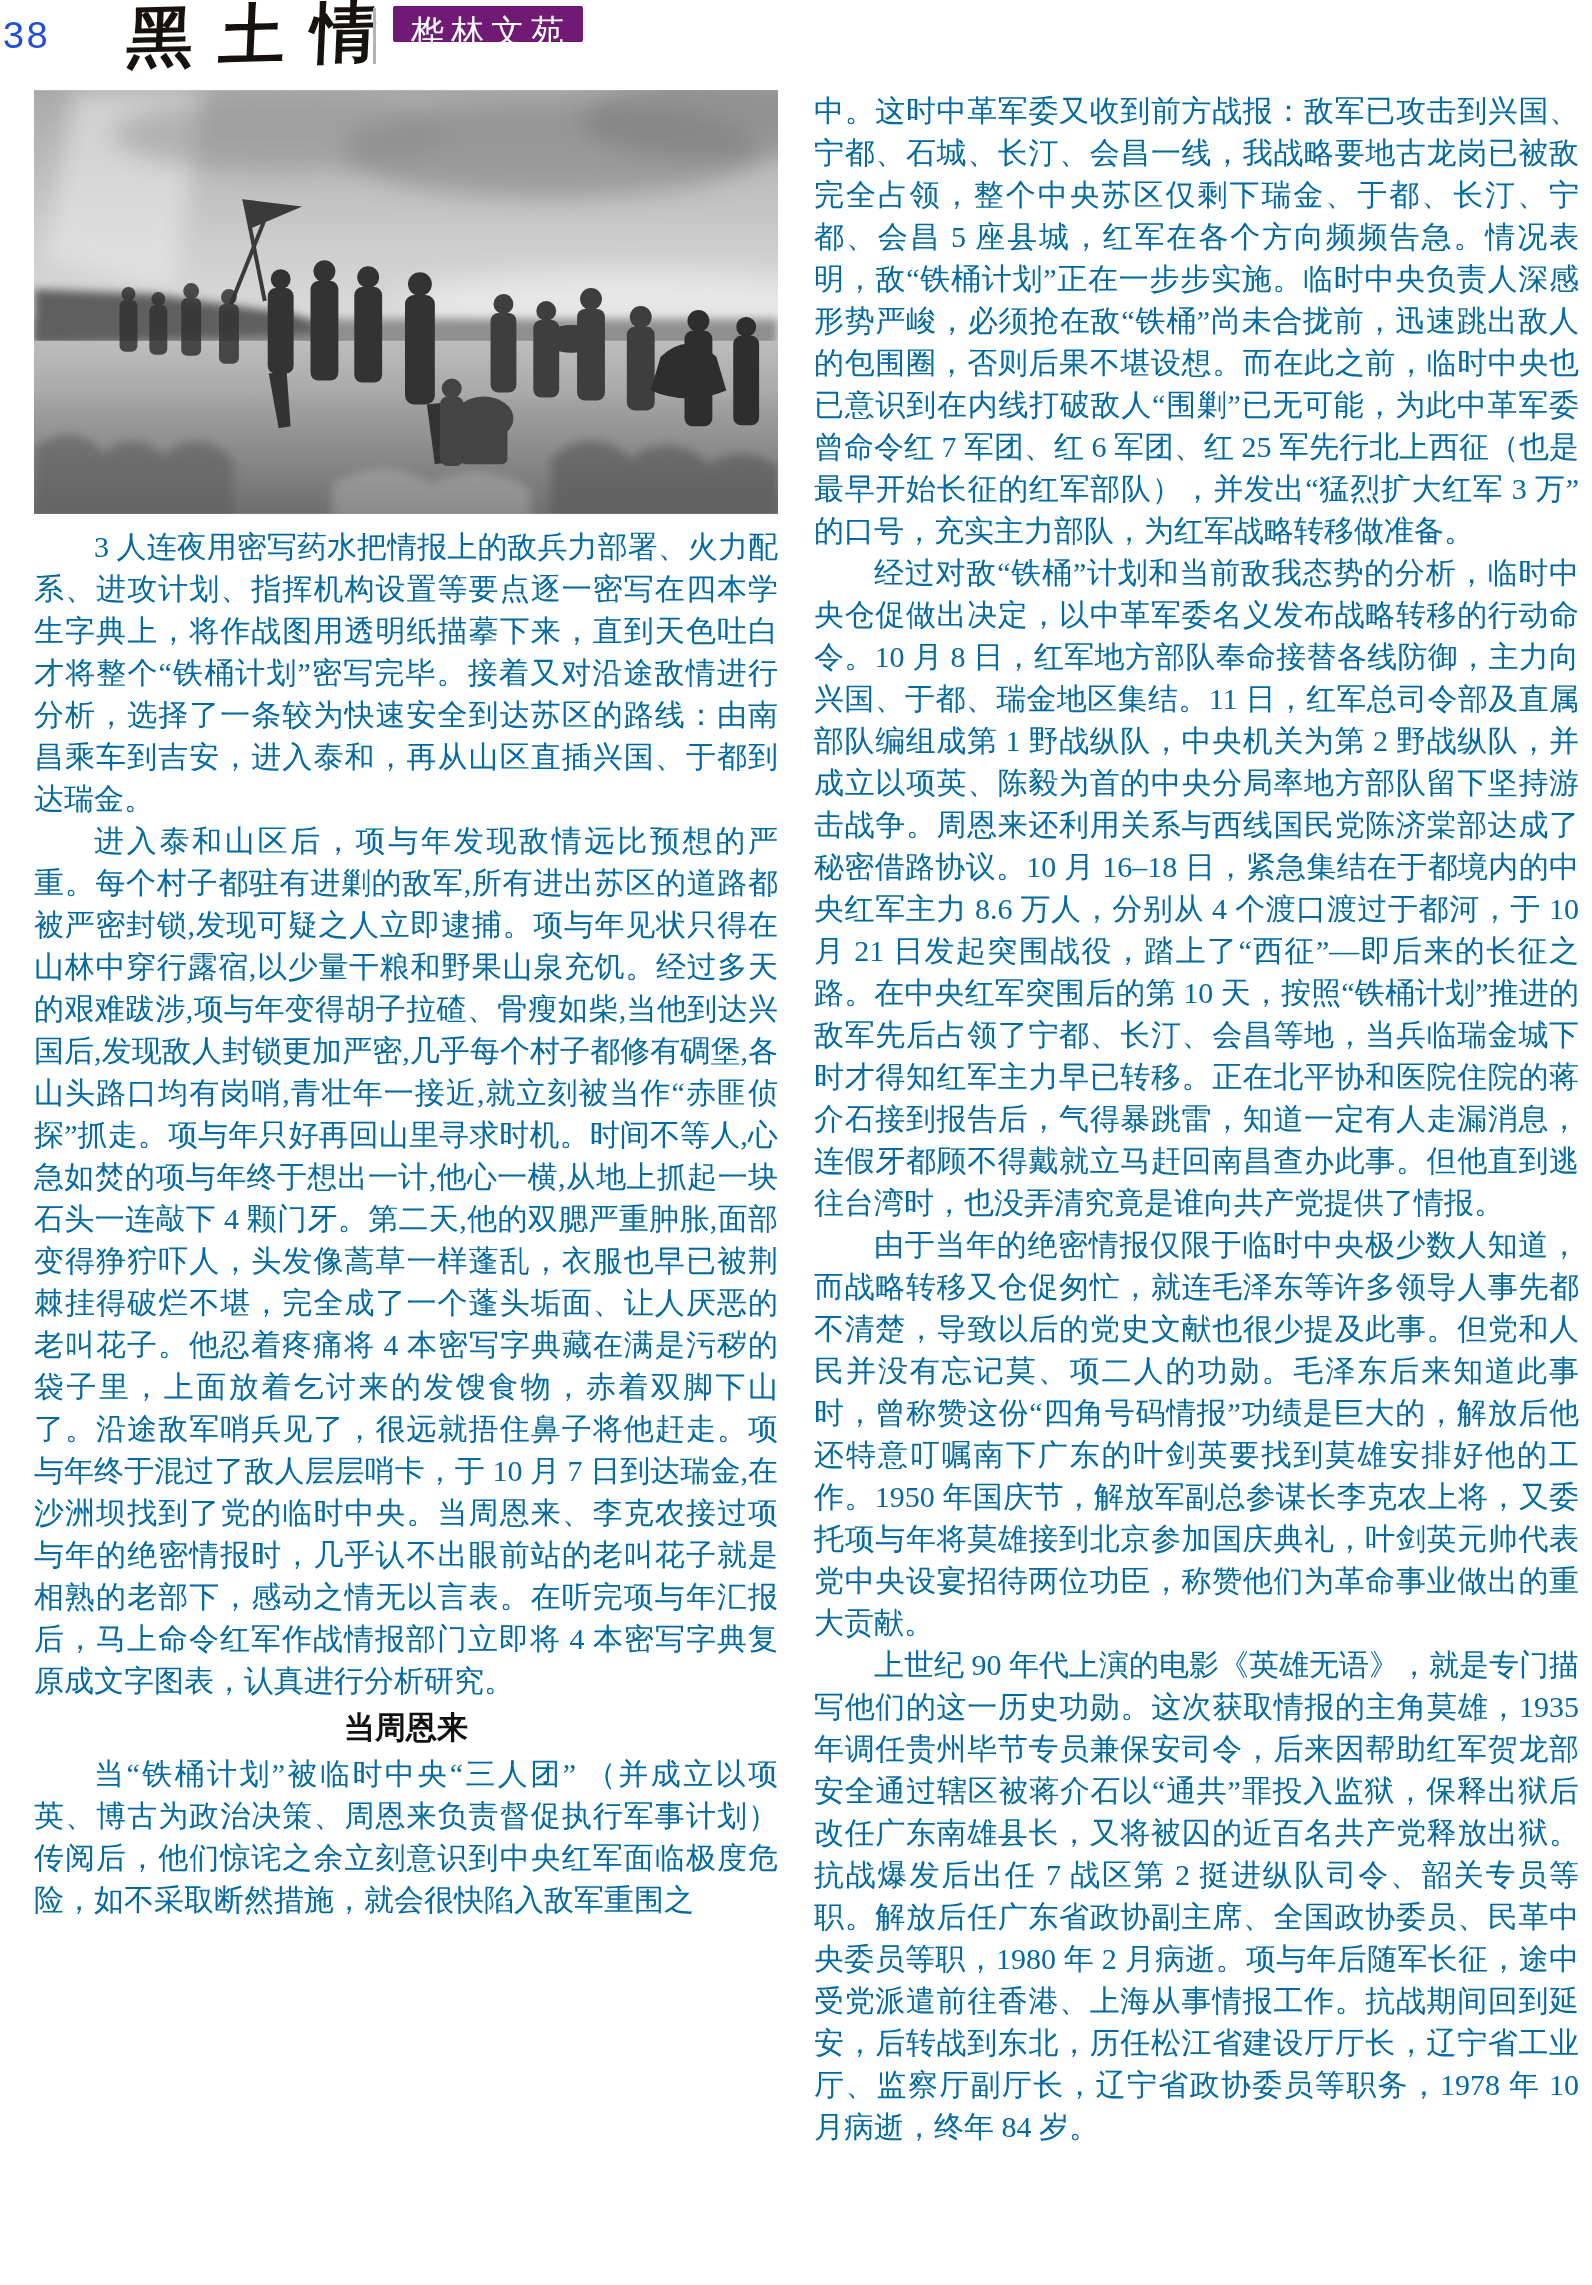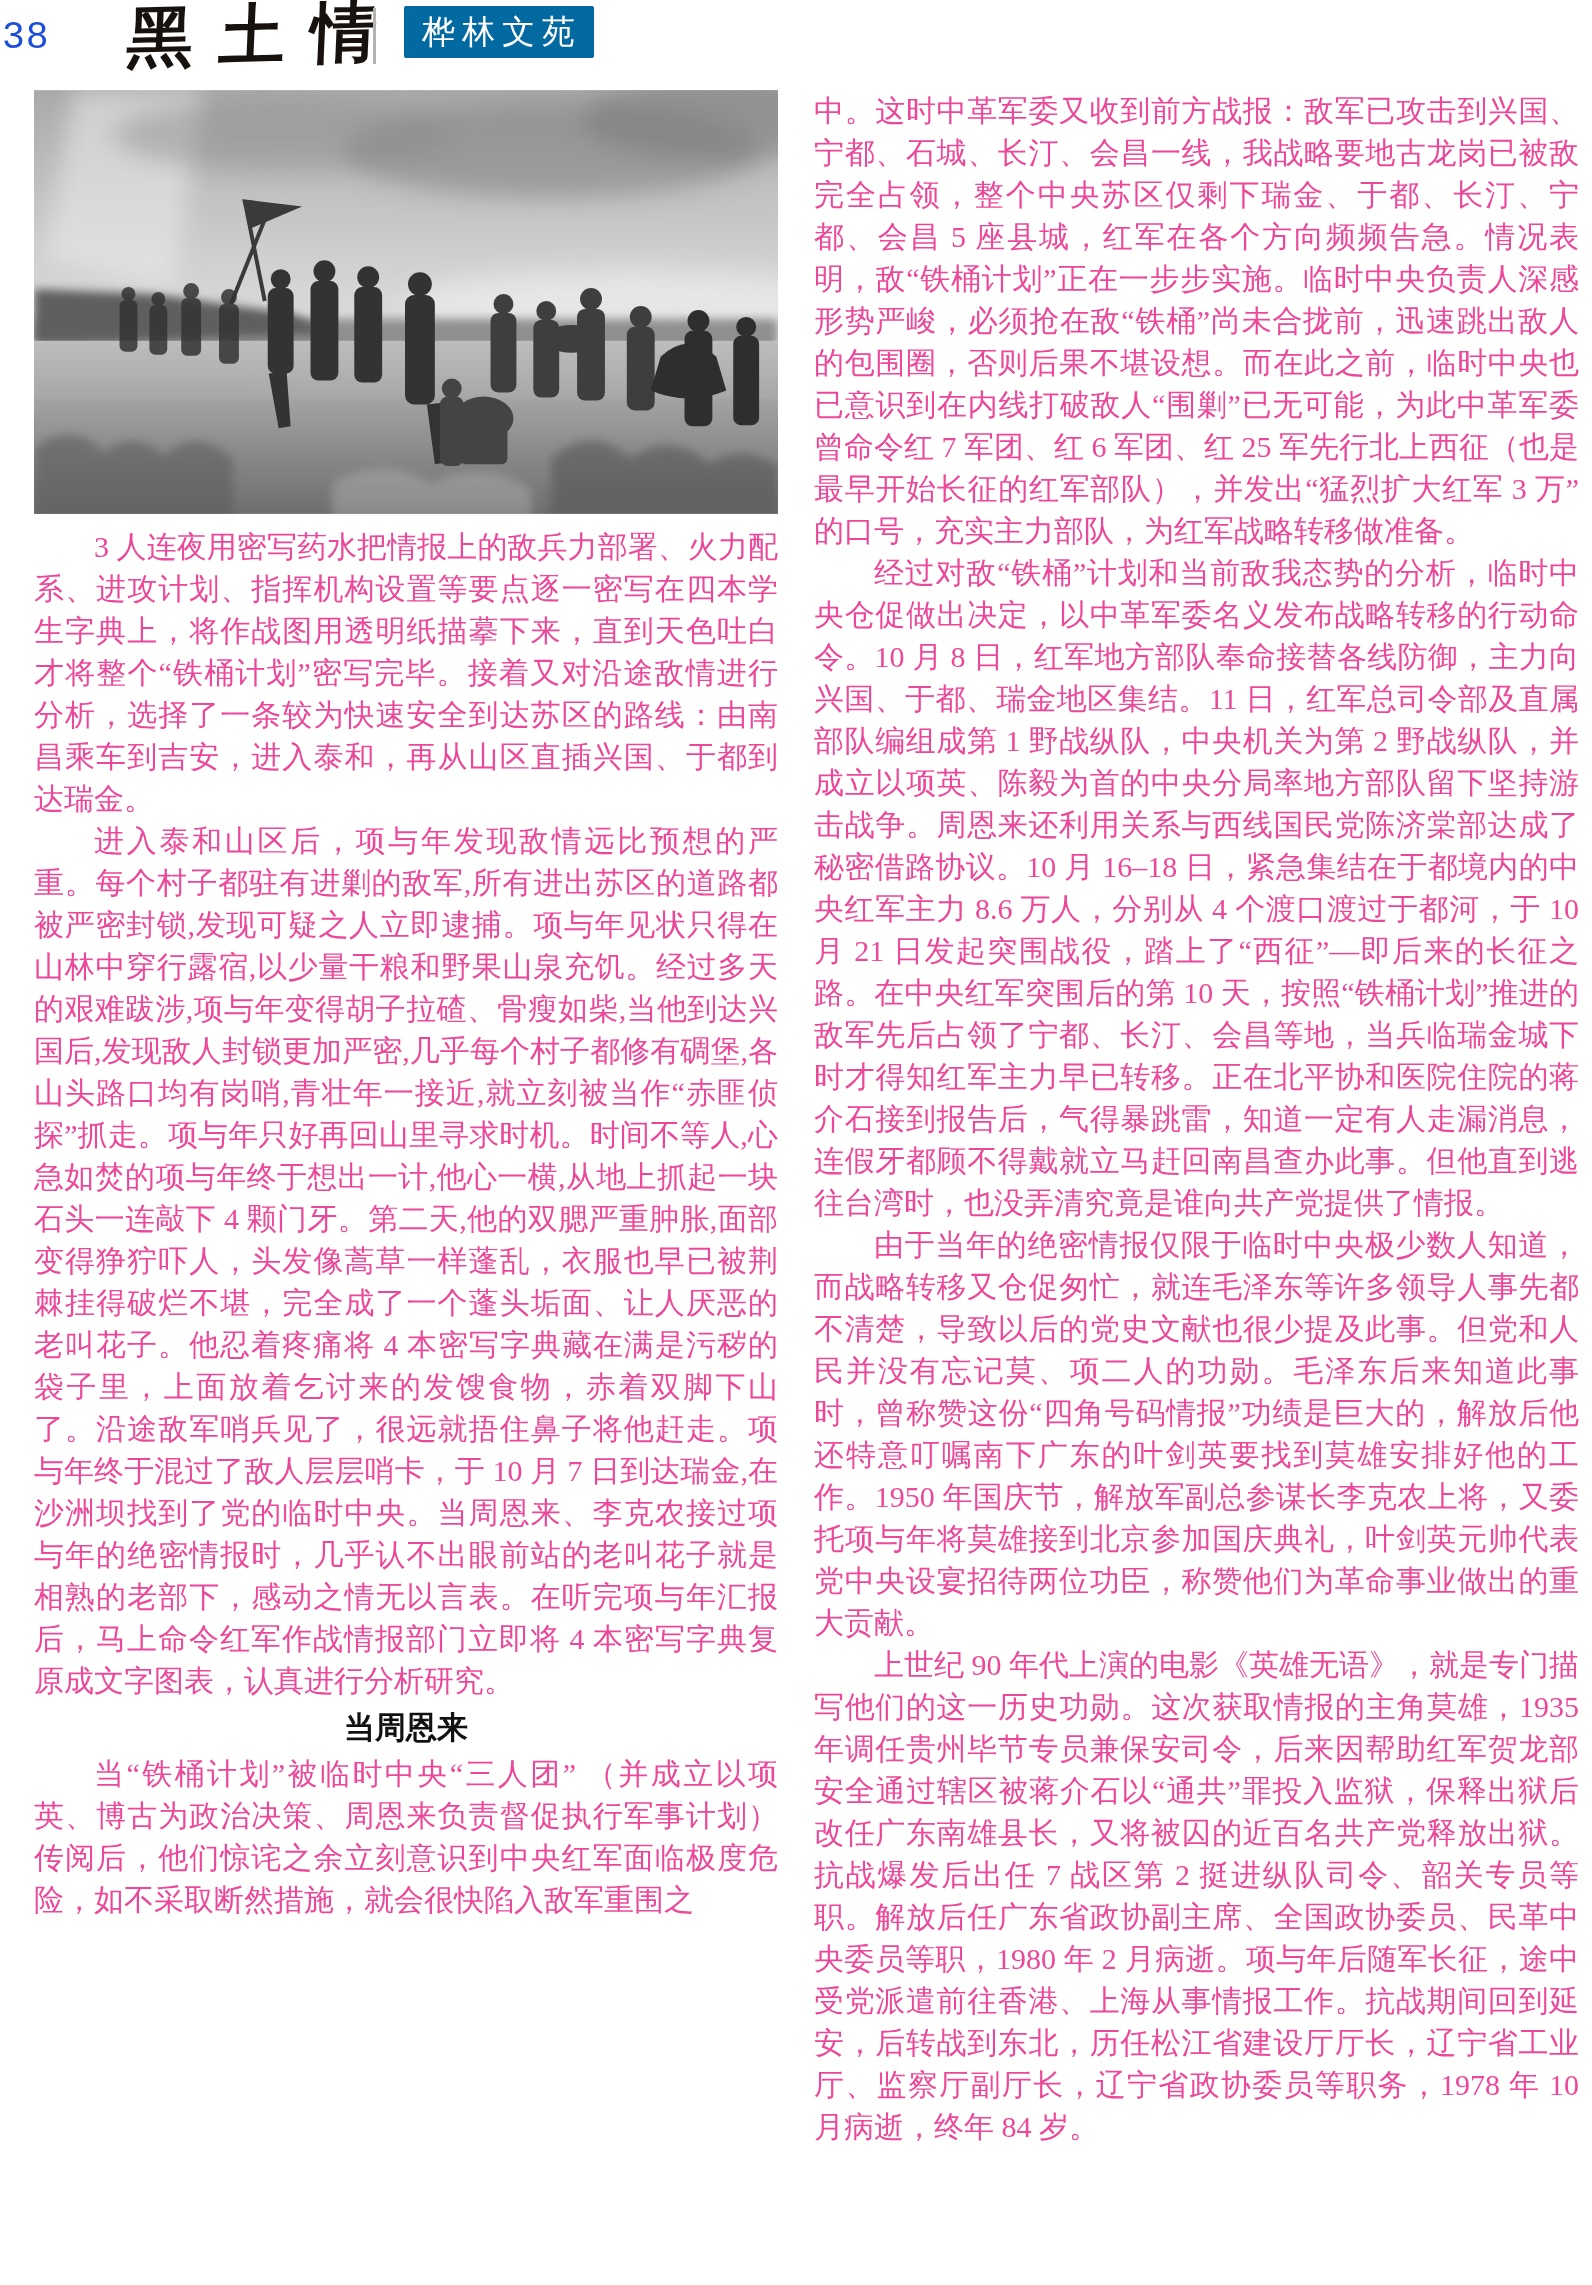"桦林文苑" .section-box { background: #0369a1 -> #701a75; height: 52px -> 36px; left: 404px -> 393px }
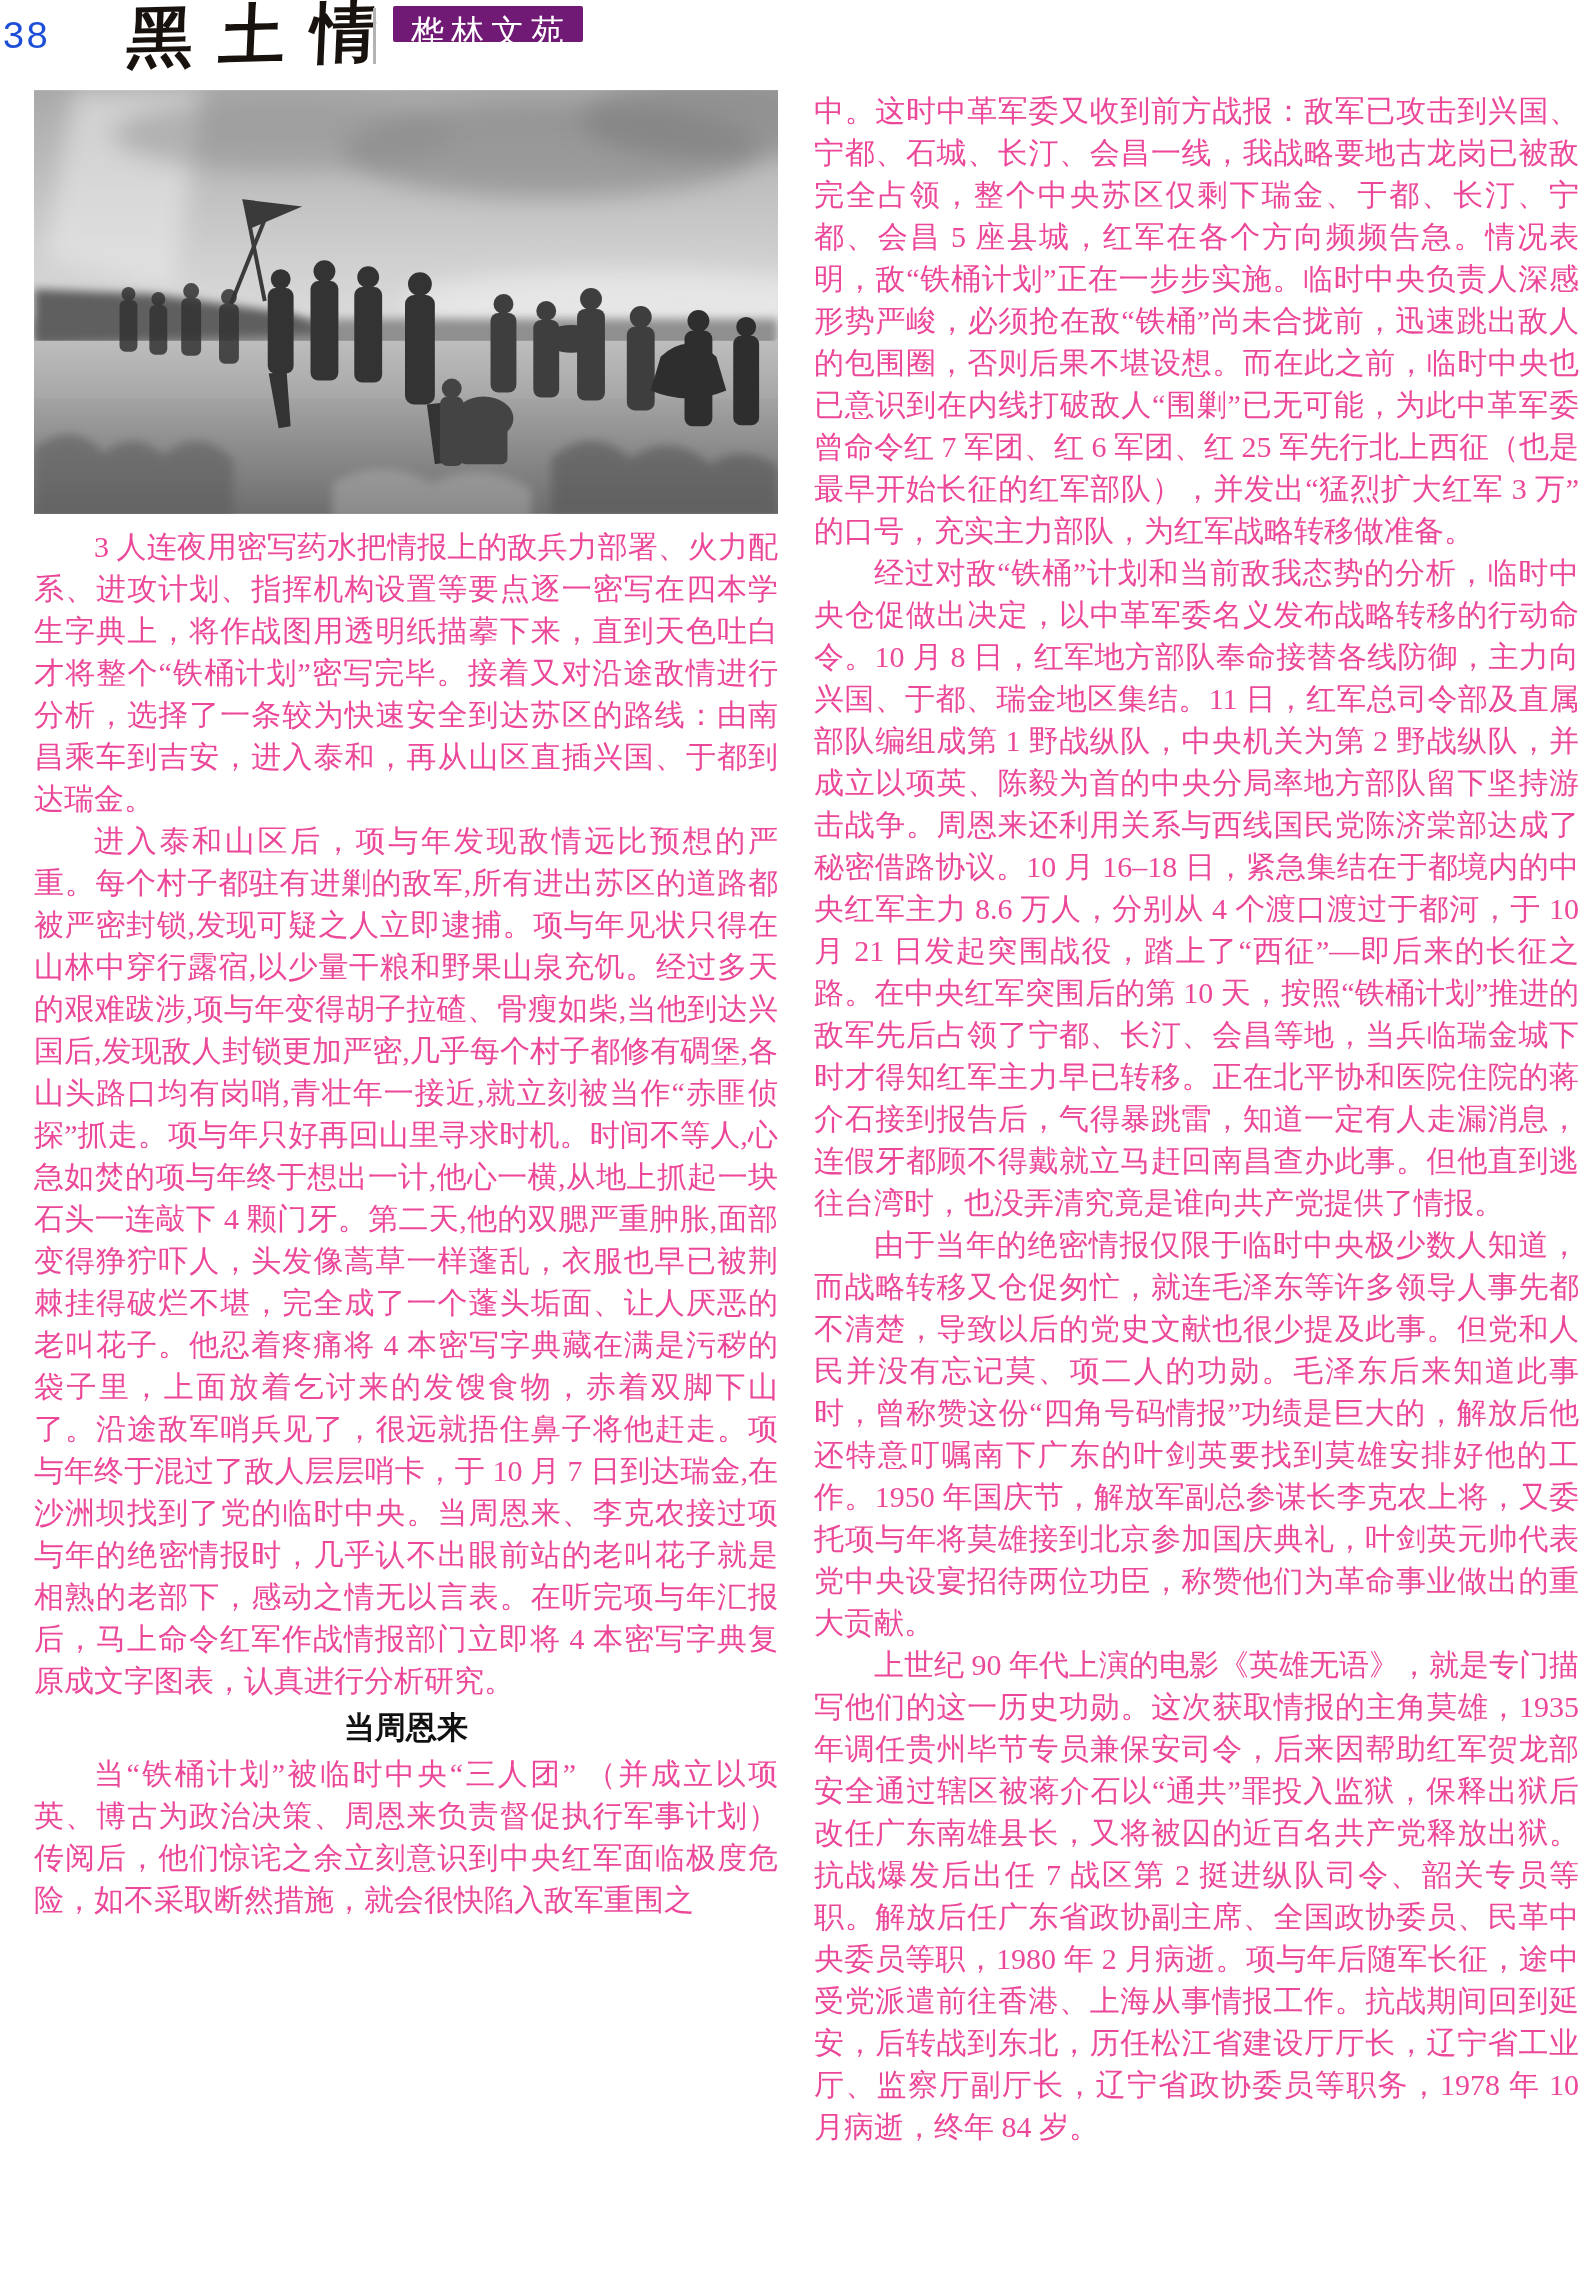"中。这时中革军委又收到前方战报：敌军已攻击到兴国、宁都、石城、长汀、会昌一线，我" .col p { color: #ec4899 -> #0369a1 }
